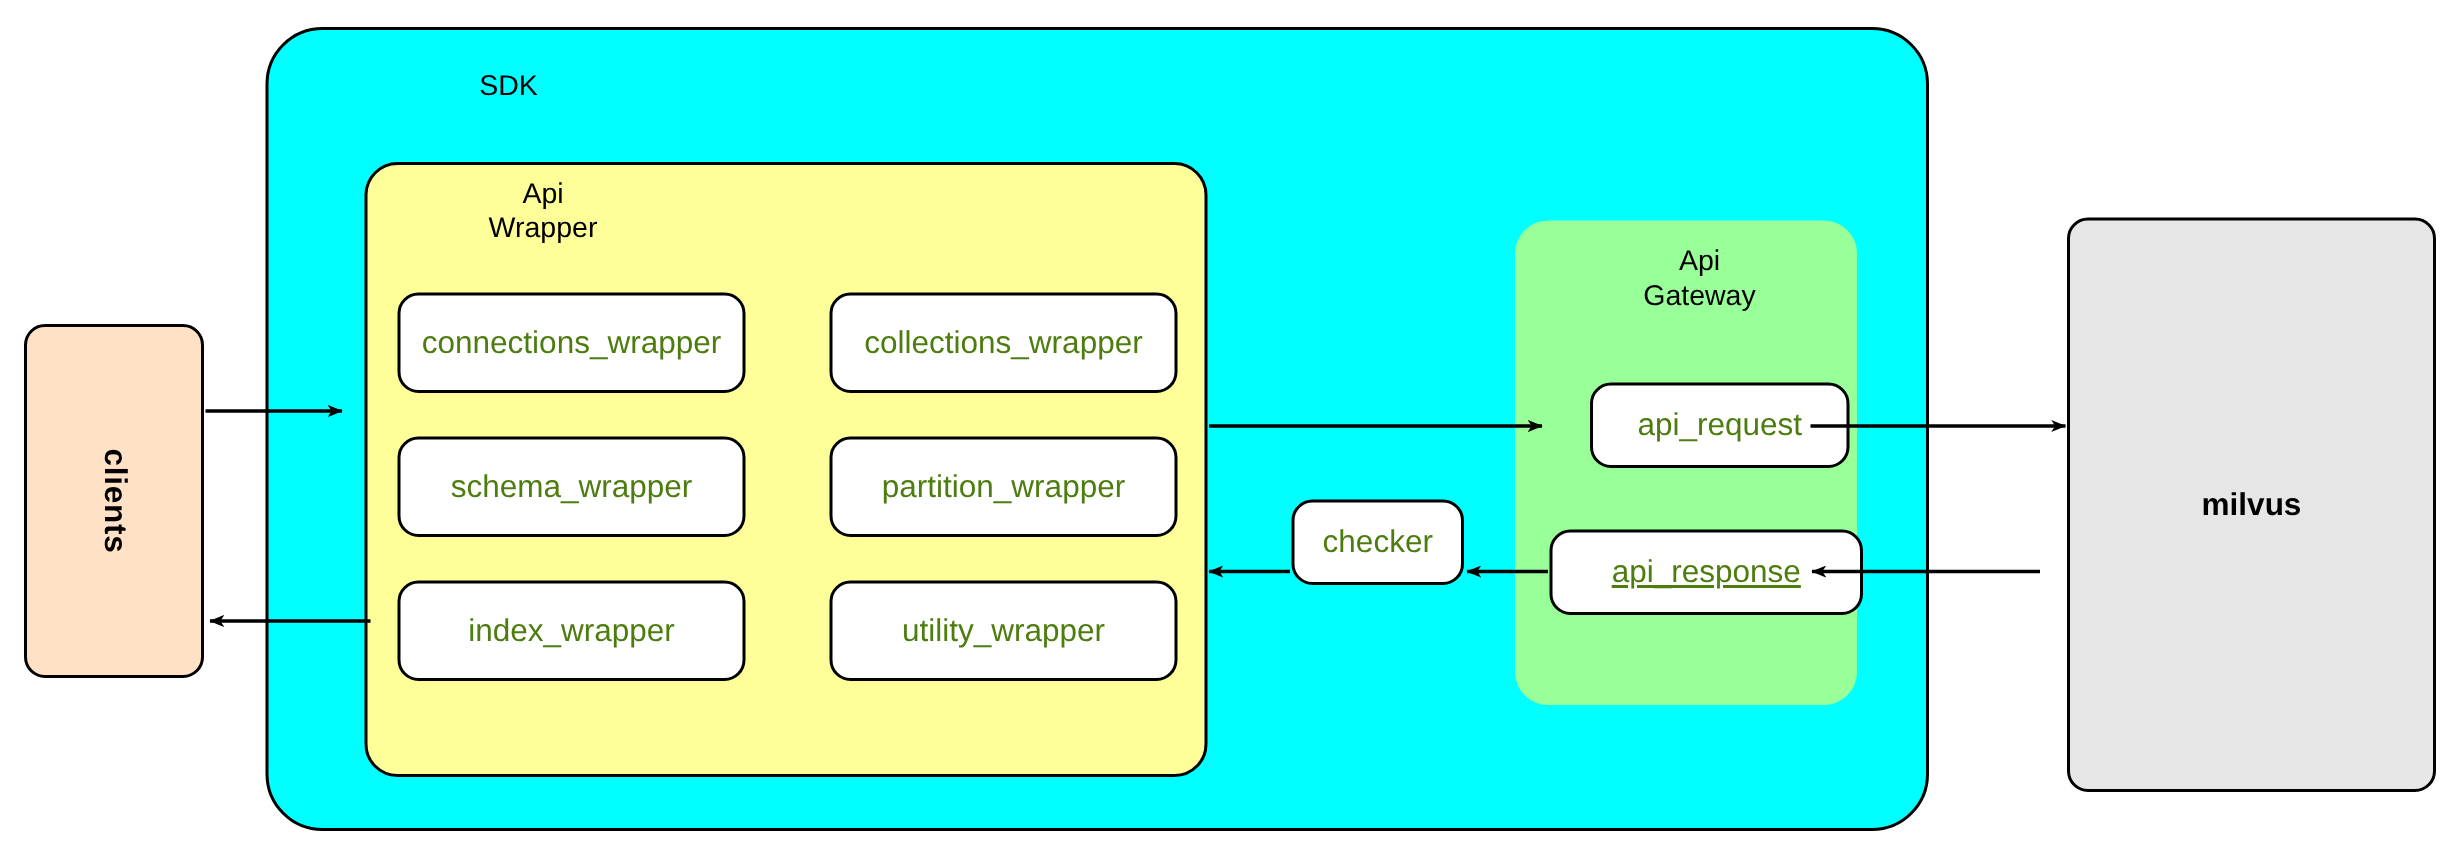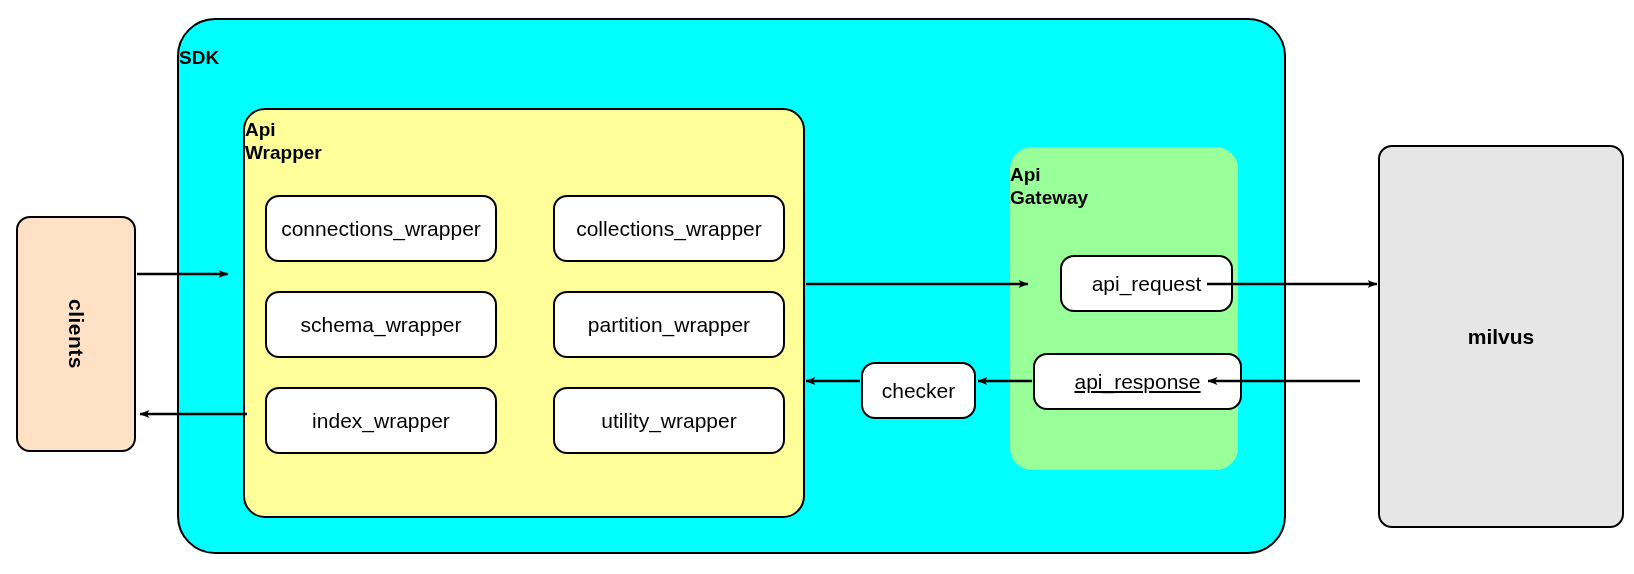"SDK" .container-title { font-weight: bold -> normal; padding-left: none -> 20px; text-align: left -> center }
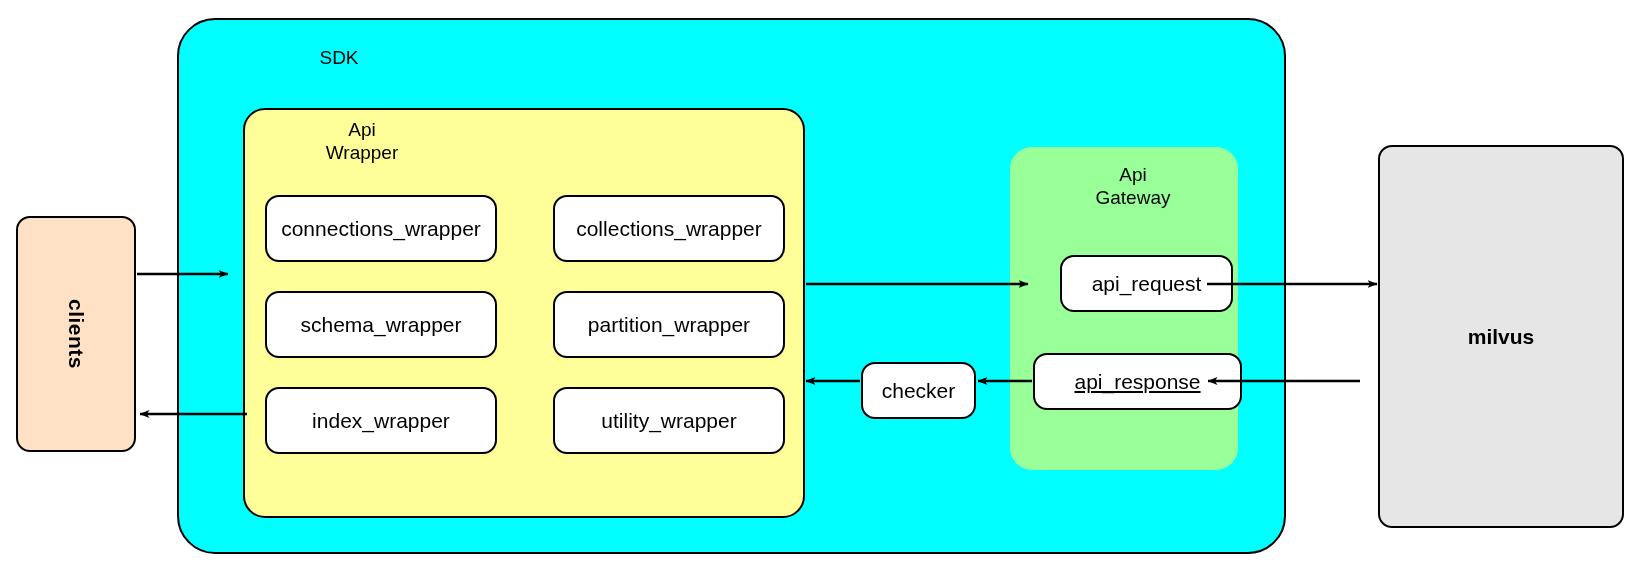"connections_wrapper" .leaf { color: #000000 -> #4d7c0f }
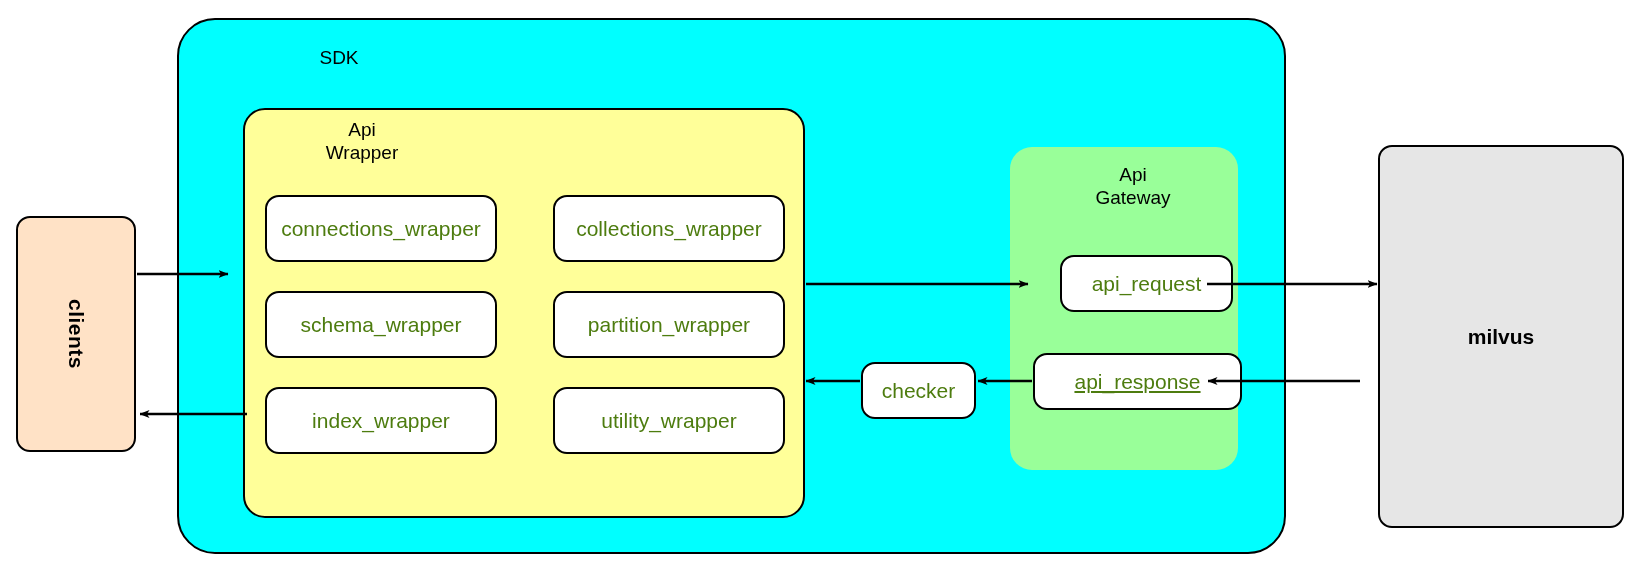"checker" .n-checker { top: 362px -> 333px }
